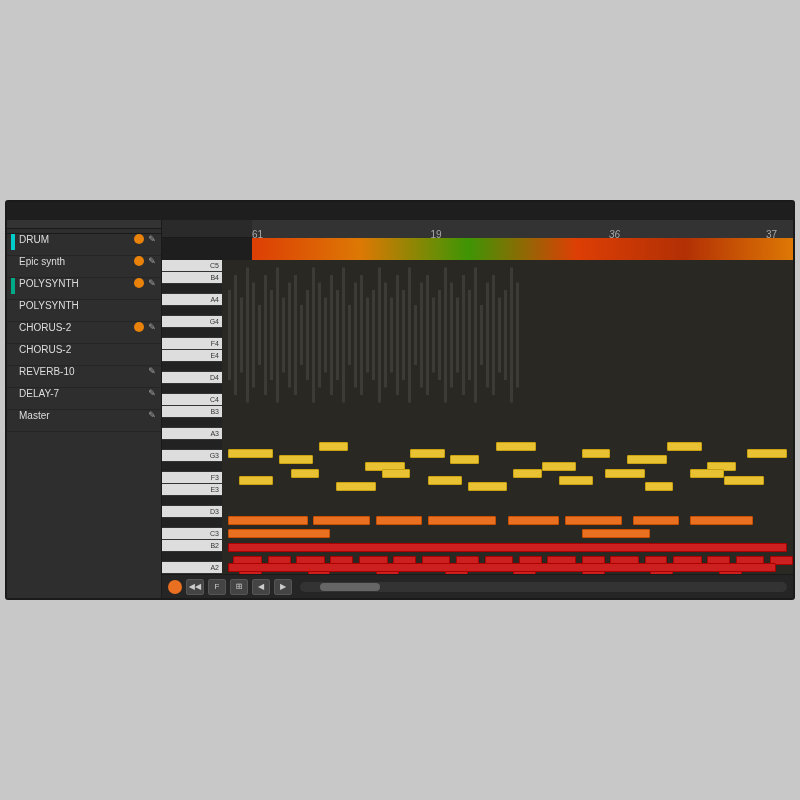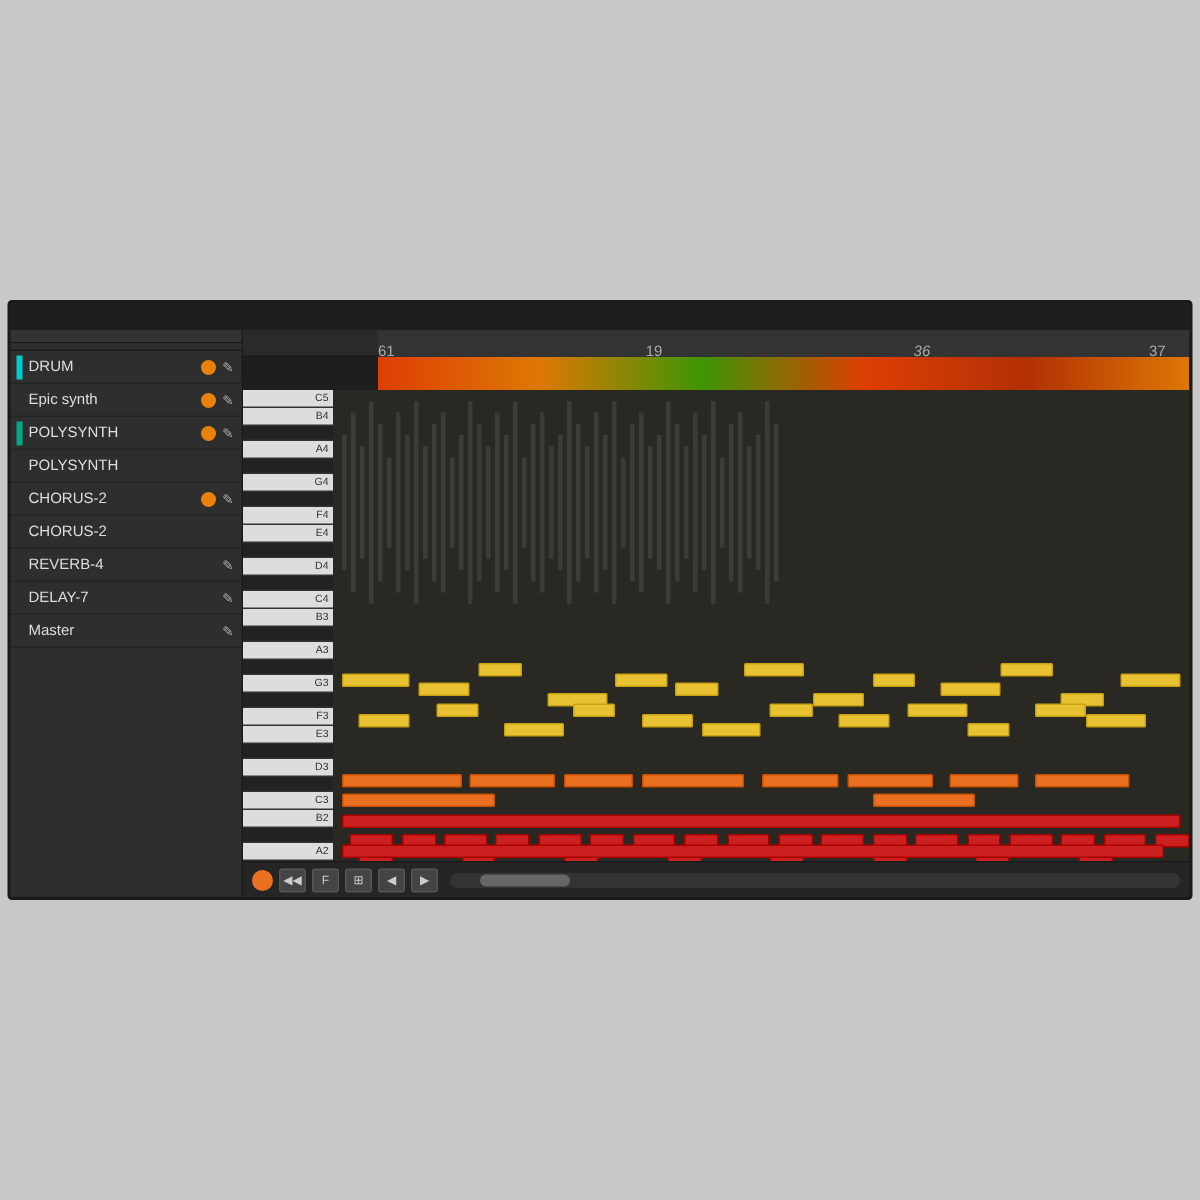"DRUM" .track-item { align-items: center -> flex-start }
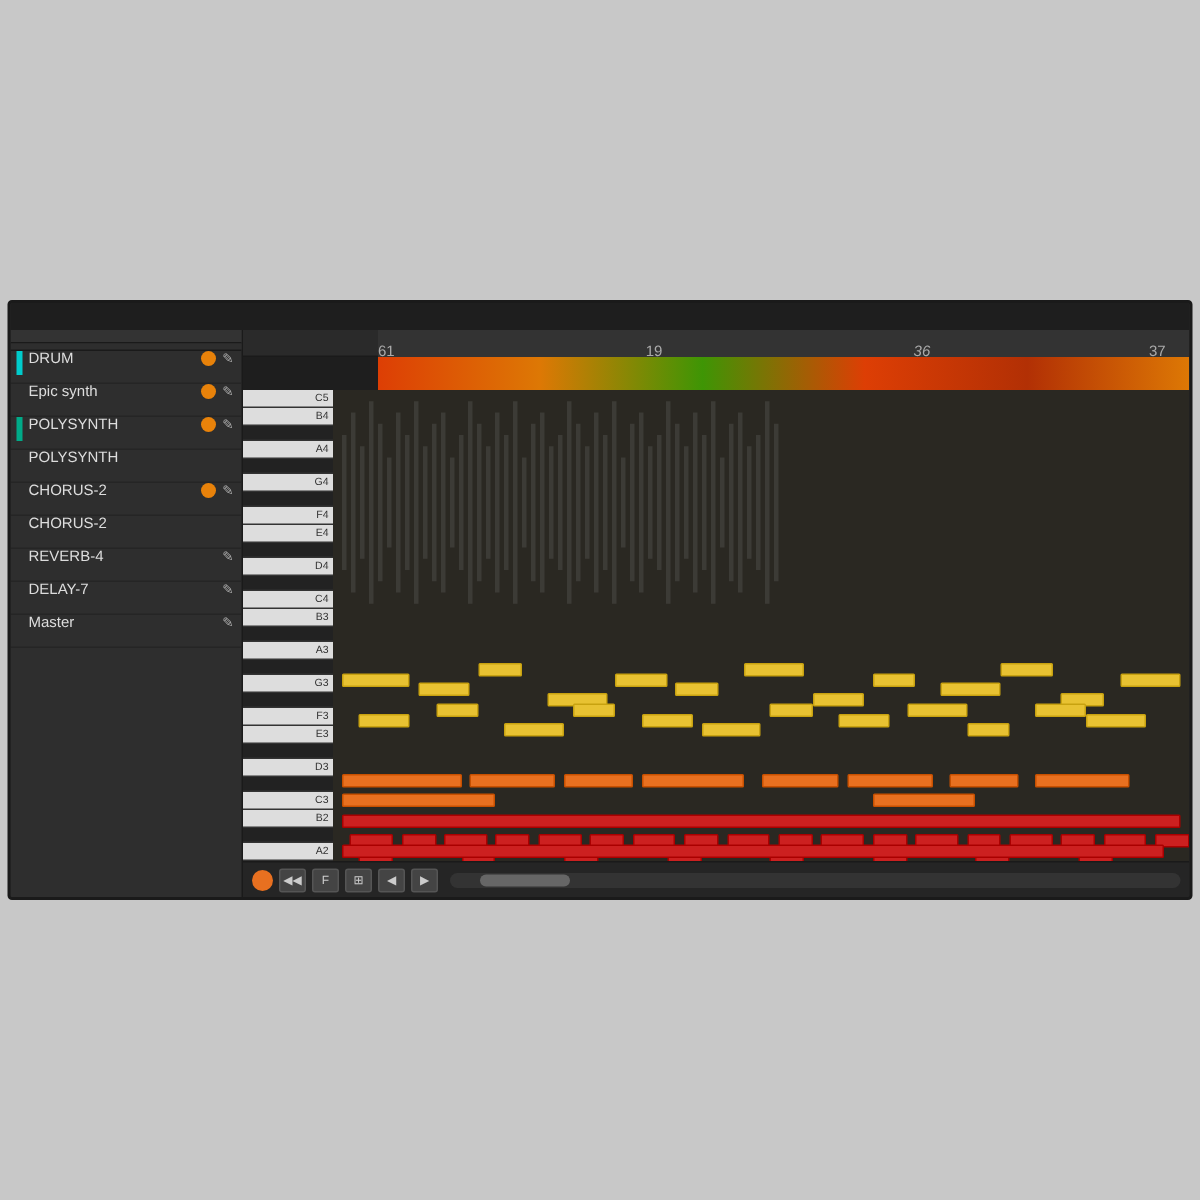"REVERB-4" span.track-name { text: REVERB-4 -> REVERB-10 }
